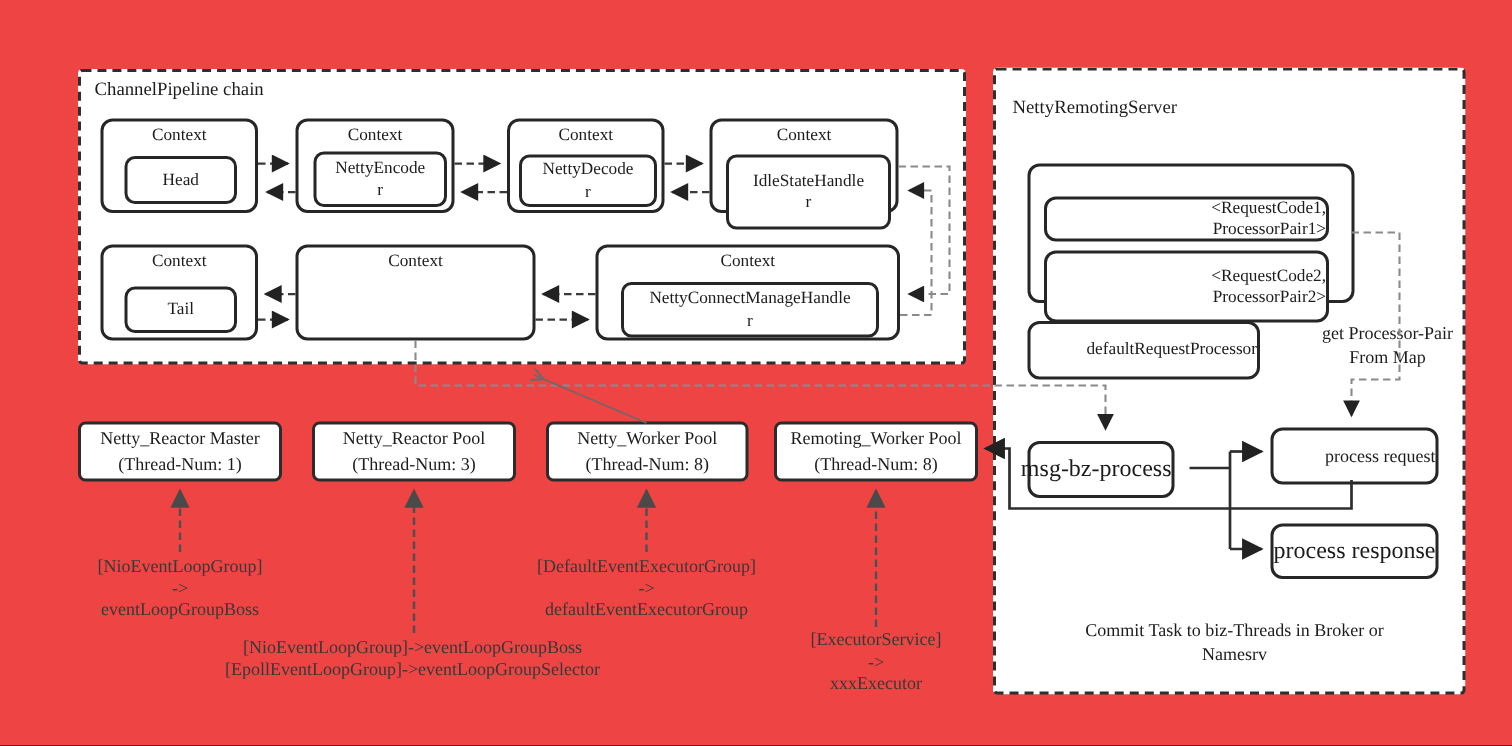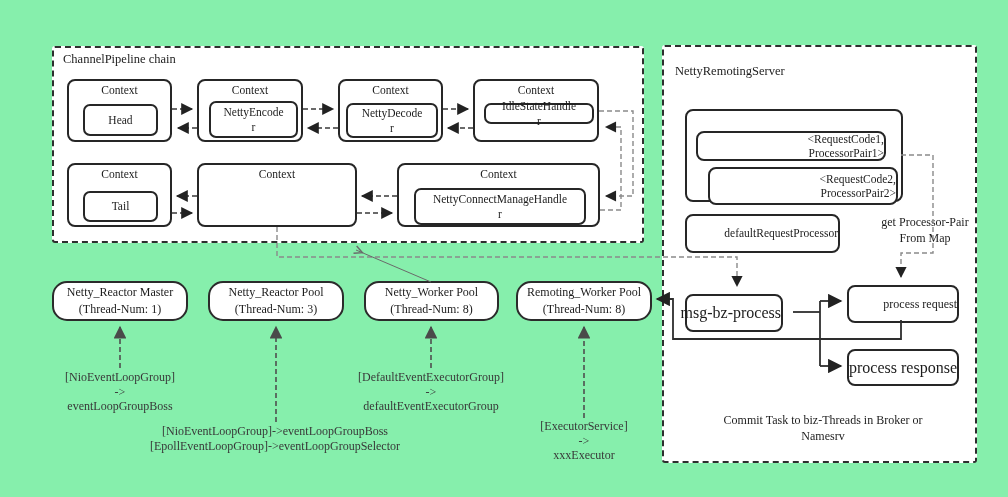"ChannelPipeline chain" #canvas { background: #86efac -> #ef4444 }
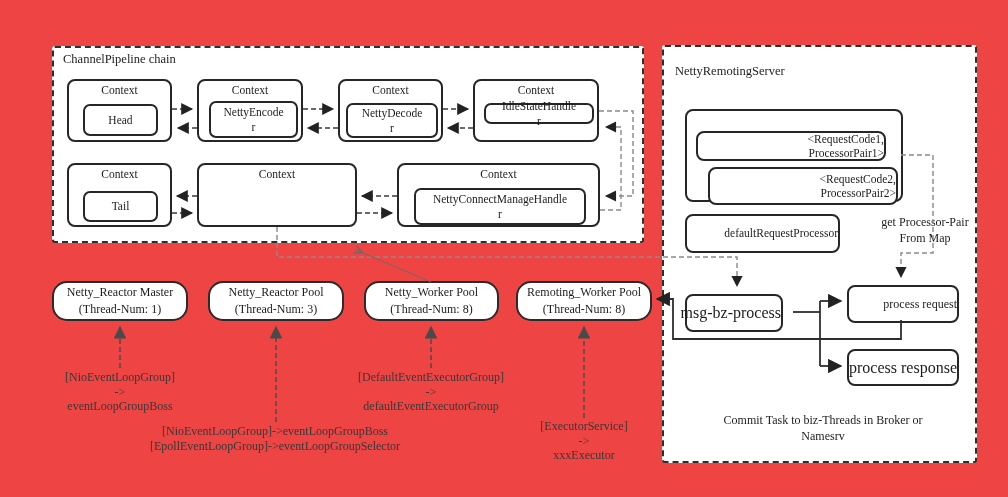"IdleStateHandle" div.handler { height: 21px -> 50px }
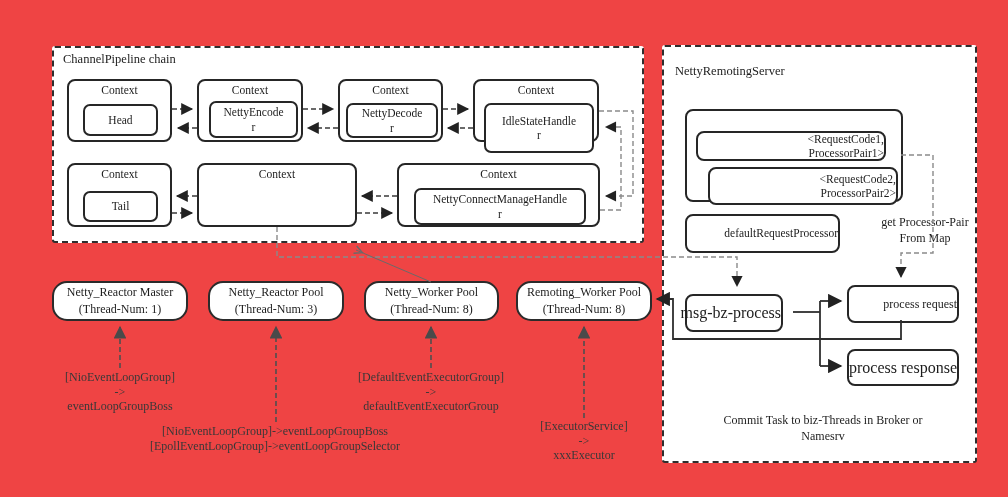"<RequestCode2," div.rbox { height: 38px -> 48px; margin-left: 12px -> none }
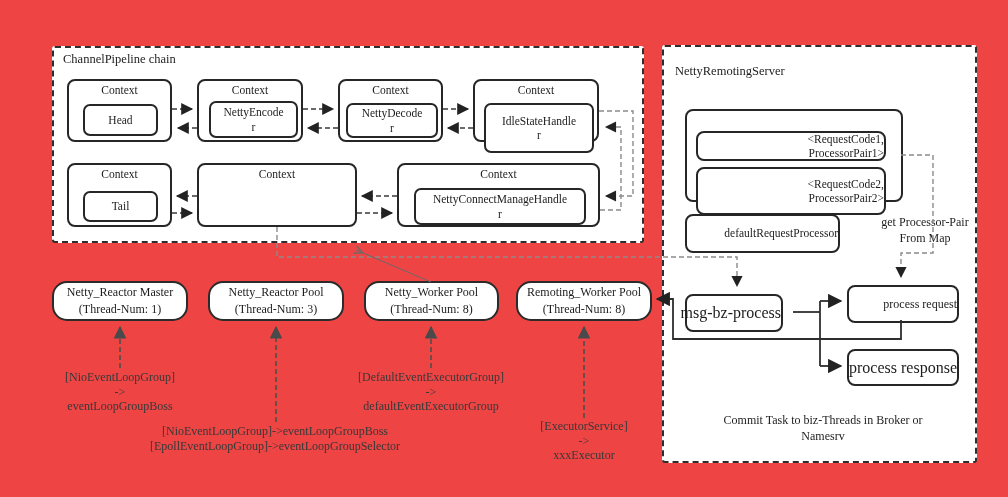"Netty_Reactor Master" .pool { border-radius: 15px -> 5px }
